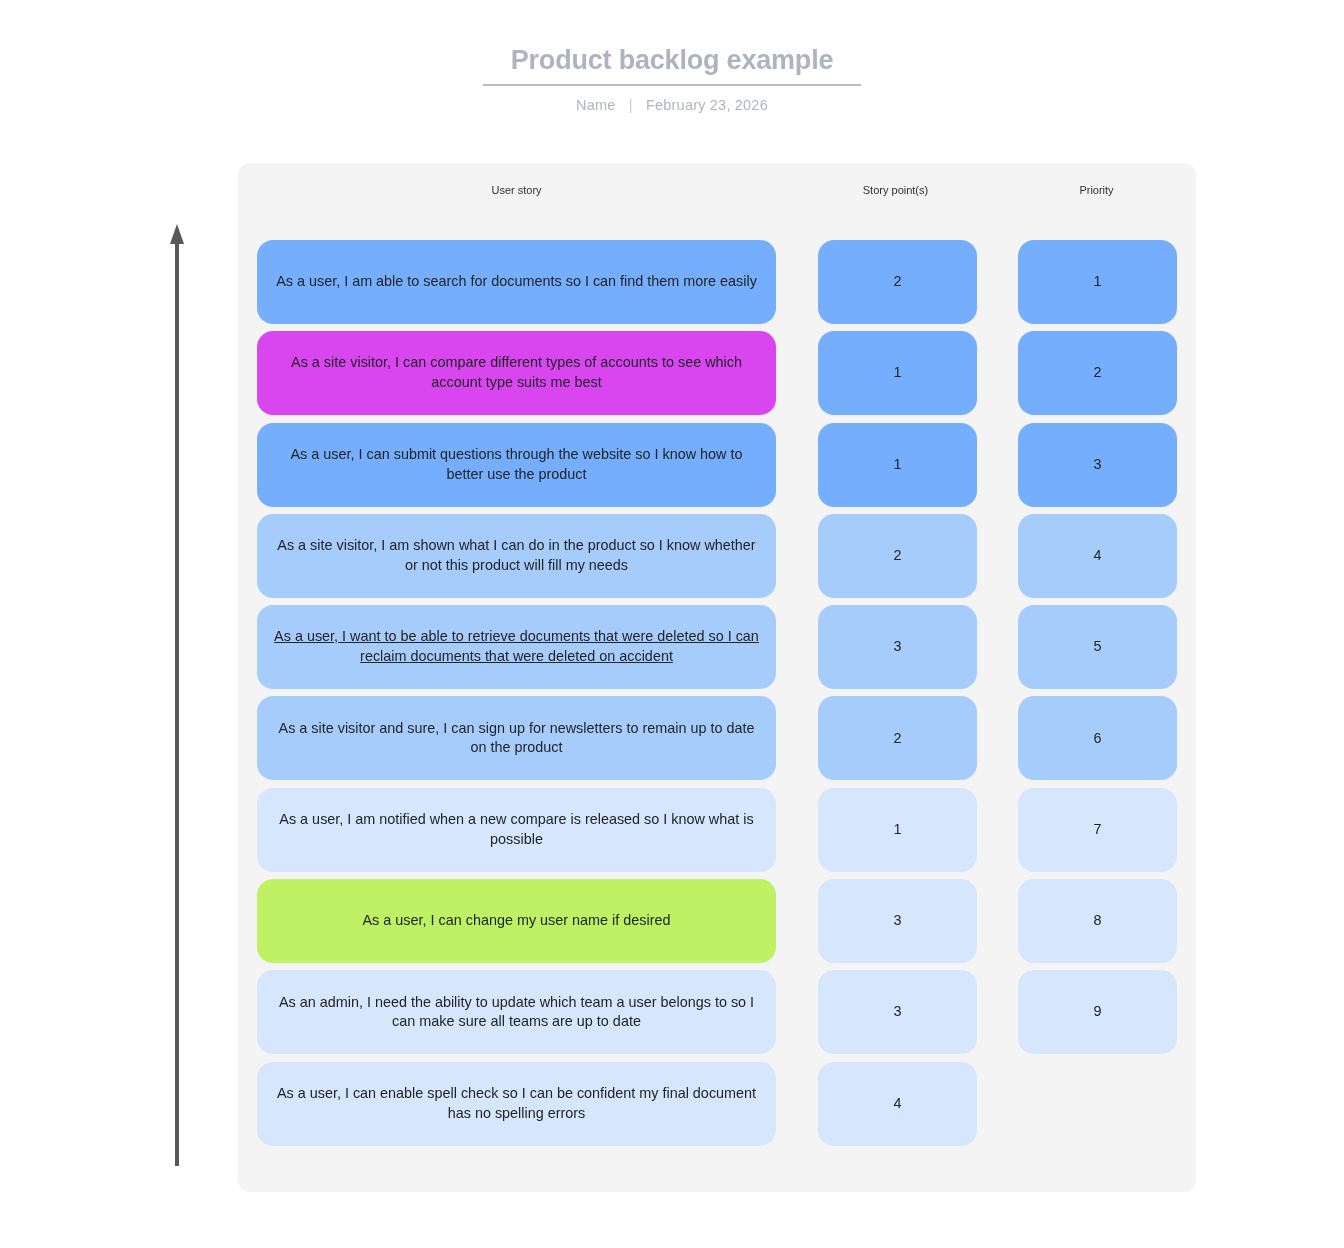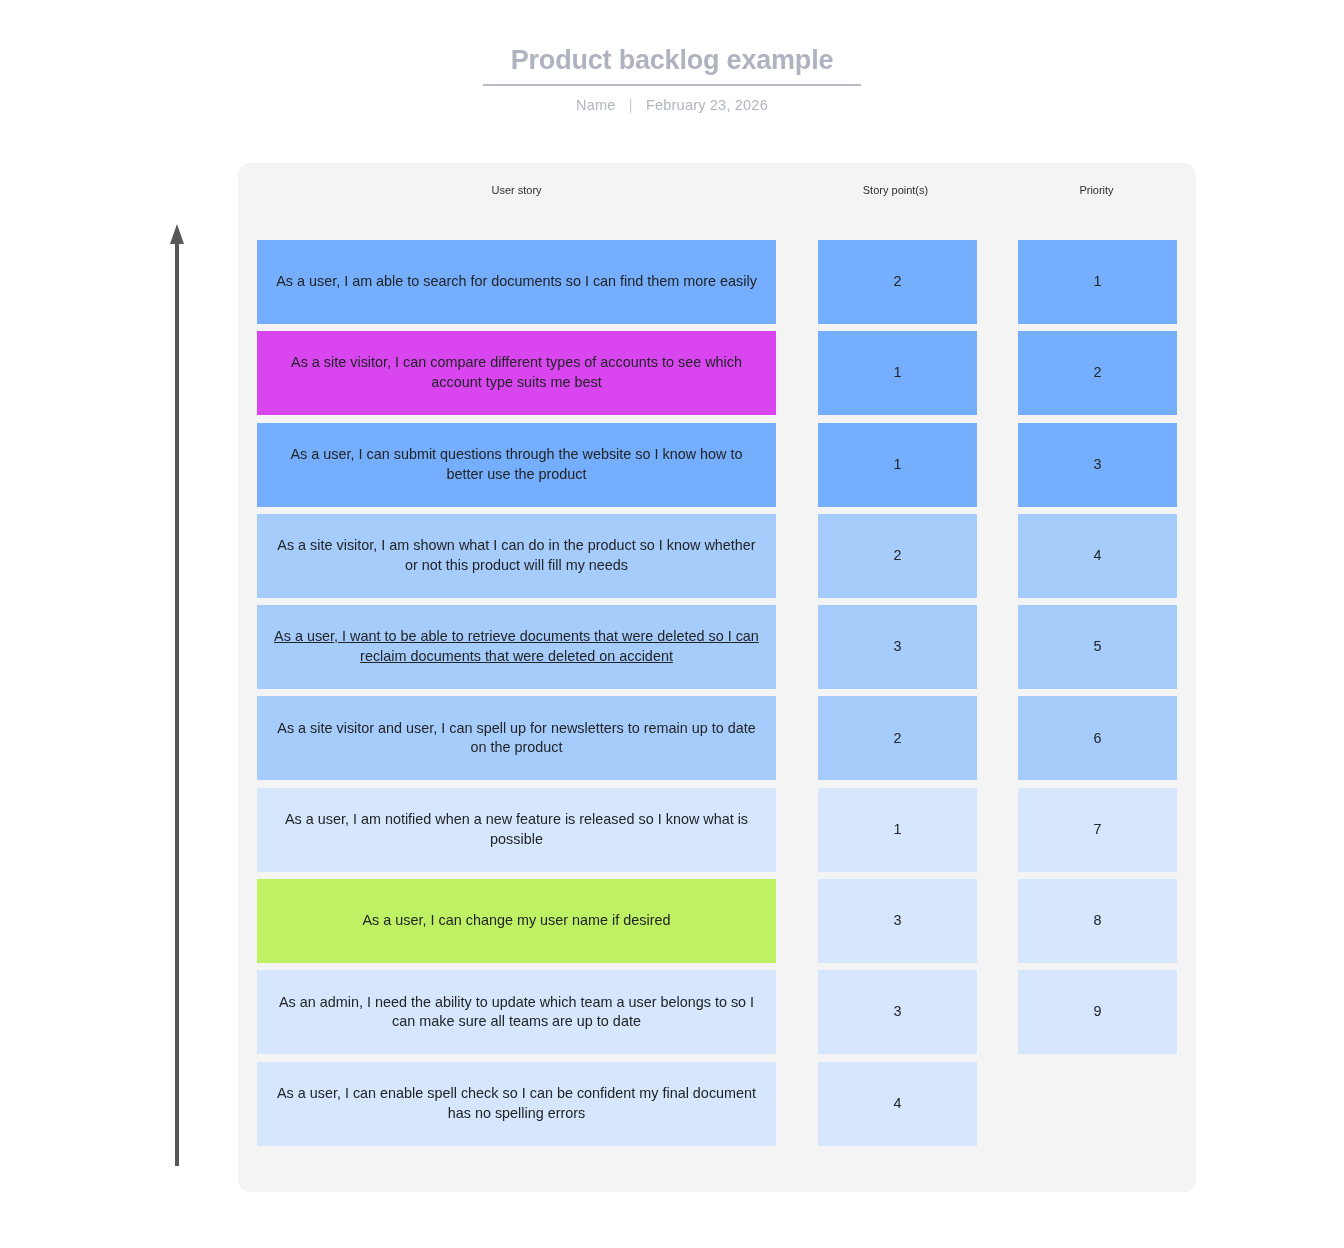"As a user, I am" .cell { border-radius: 0 -> 16px }
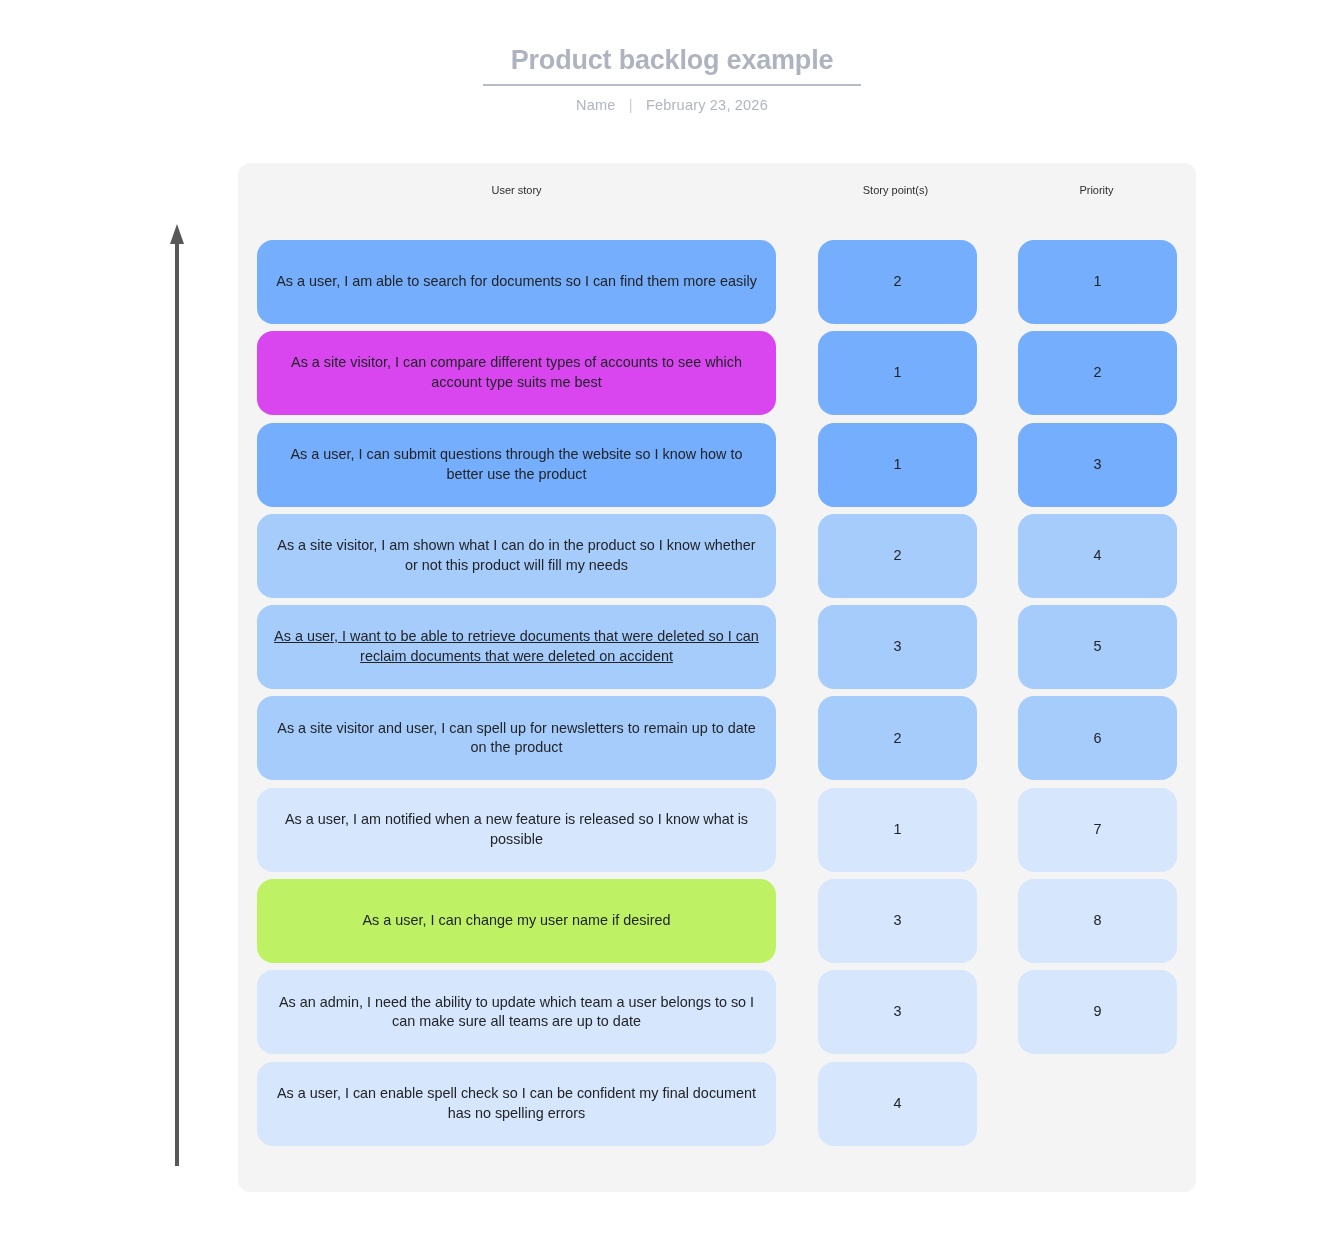"As a site visitor and" div.cell { text: user, I can spell -> sure, I can sign }
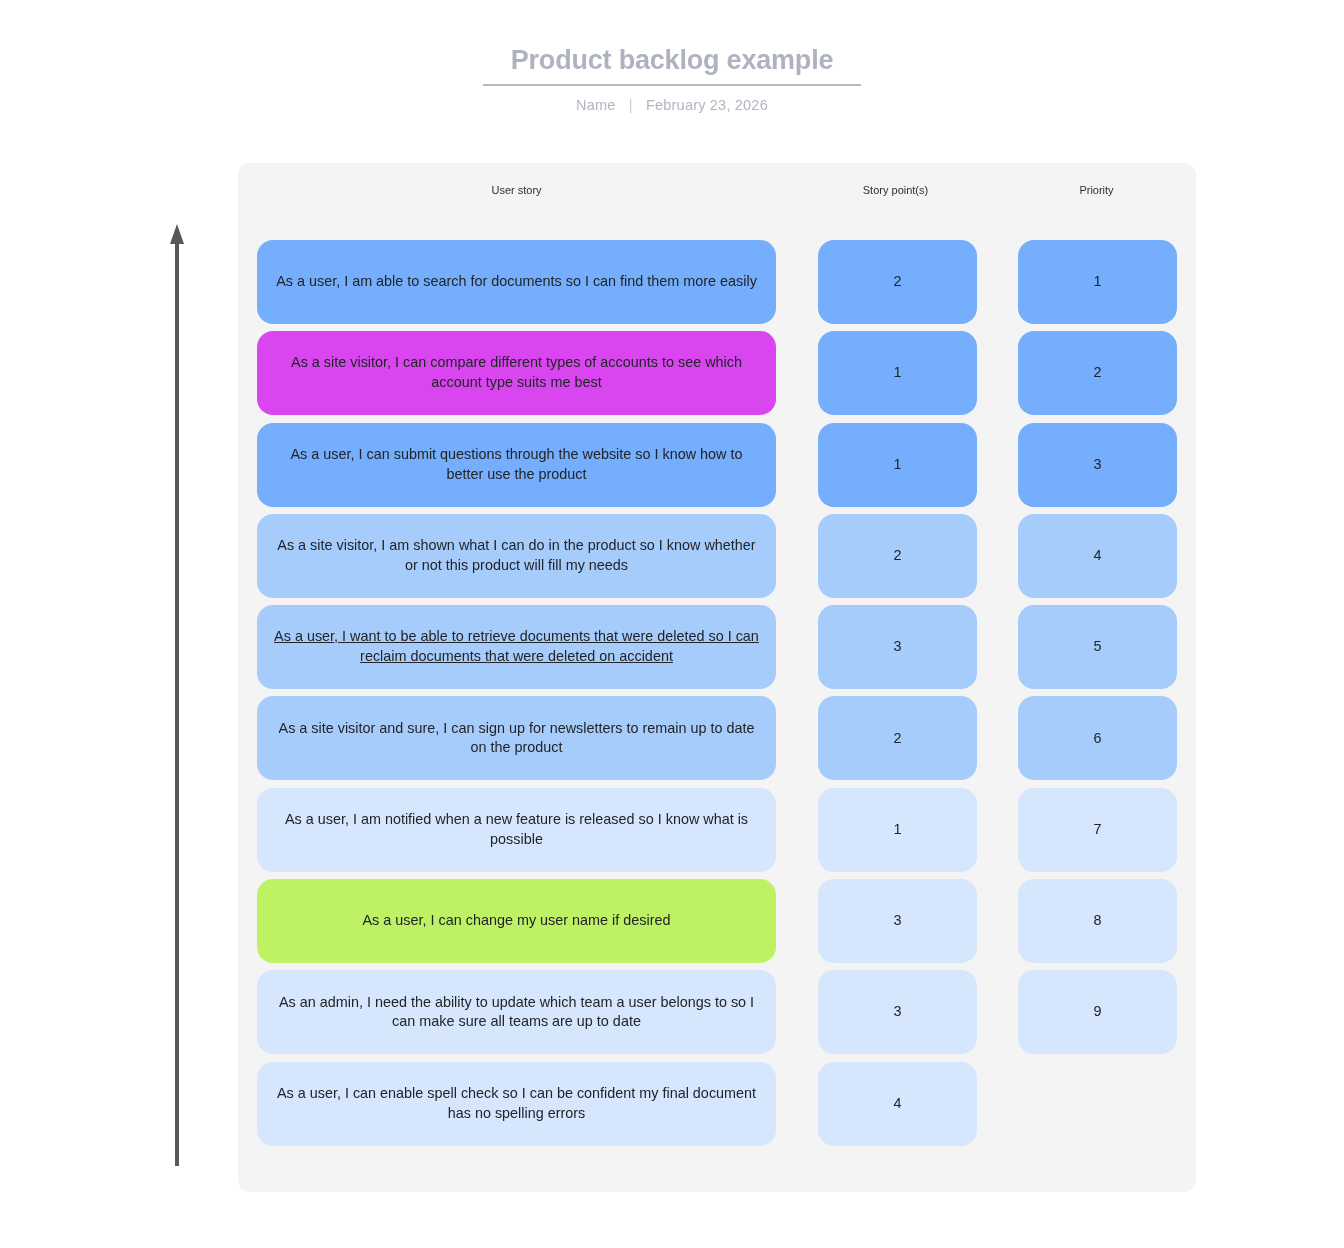"As a user, I am notified" div.cell { text: feature -> compare }
